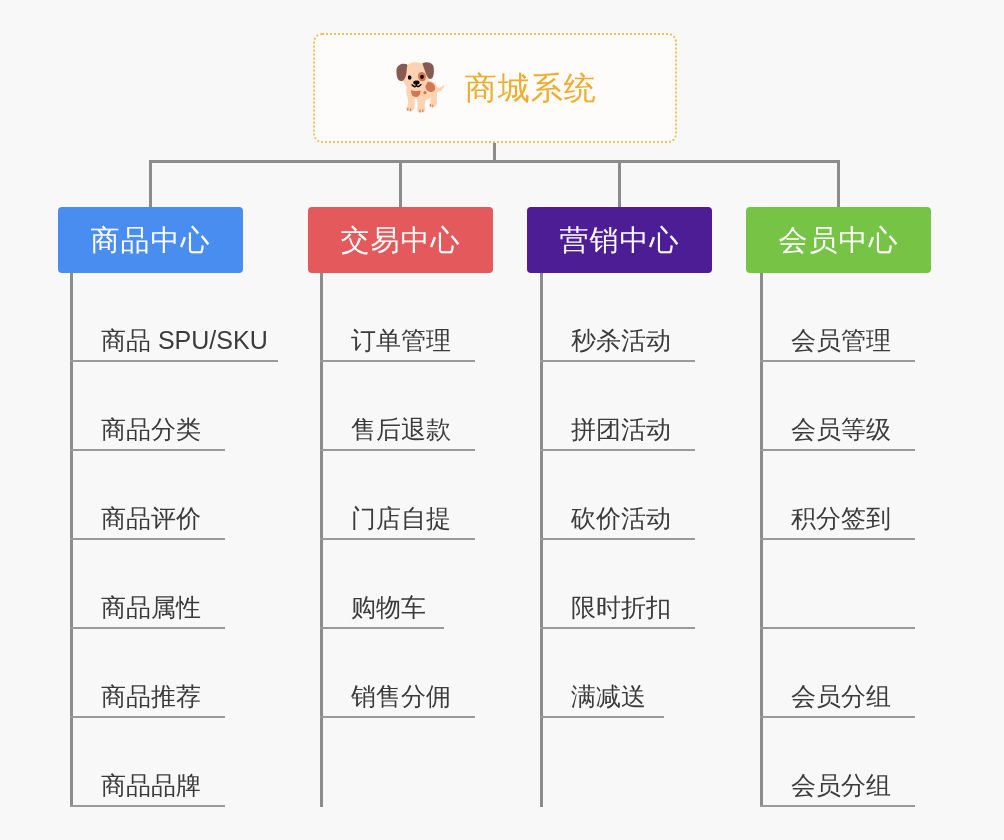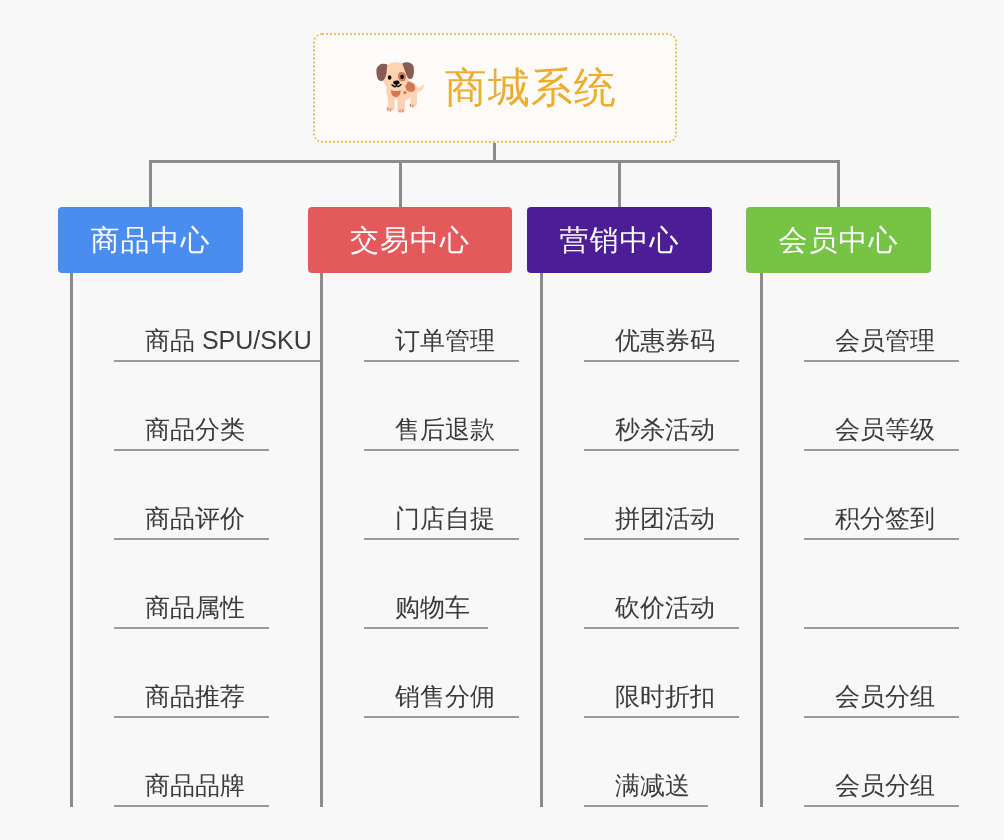"商城系统" #root-node .root-title { font-size: 42px -> 32px }
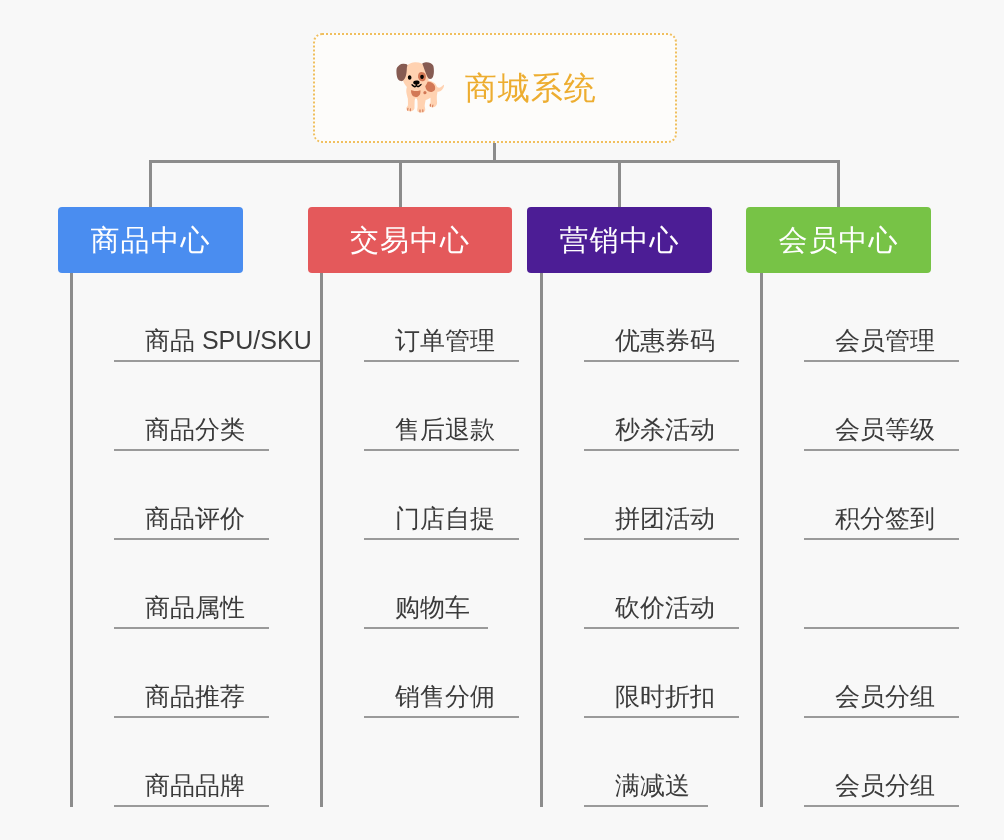"交易中心" div.cat-box { width: 204px -> 185px }
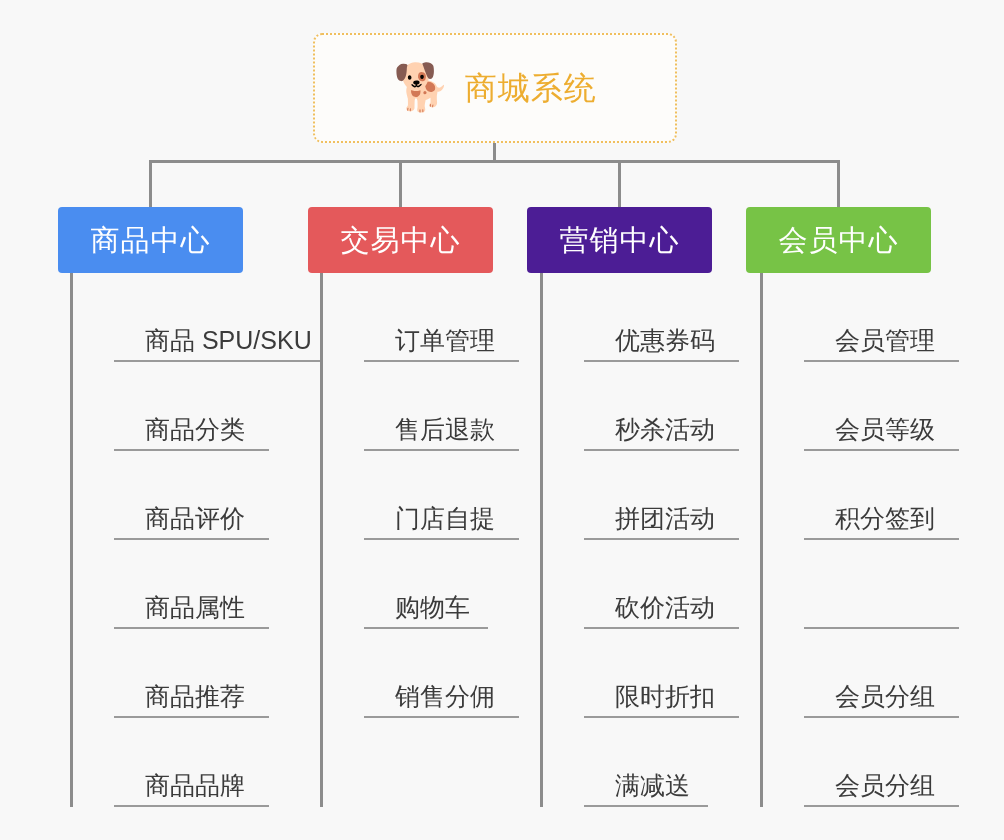"商品 SPU/SKU" .leaf-item { margin-left: 44px -> none }
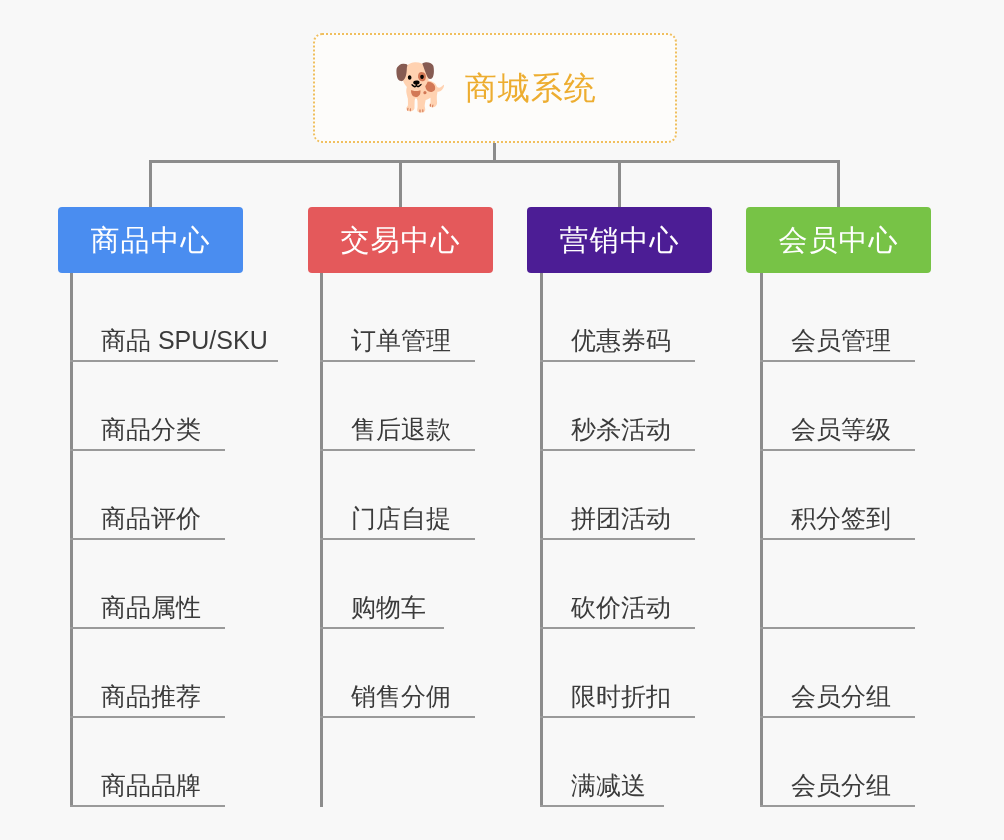"优惠券码" div.leaf-item { html: <div> <div></div> <span>优惠券码</span> </div> -> none }
